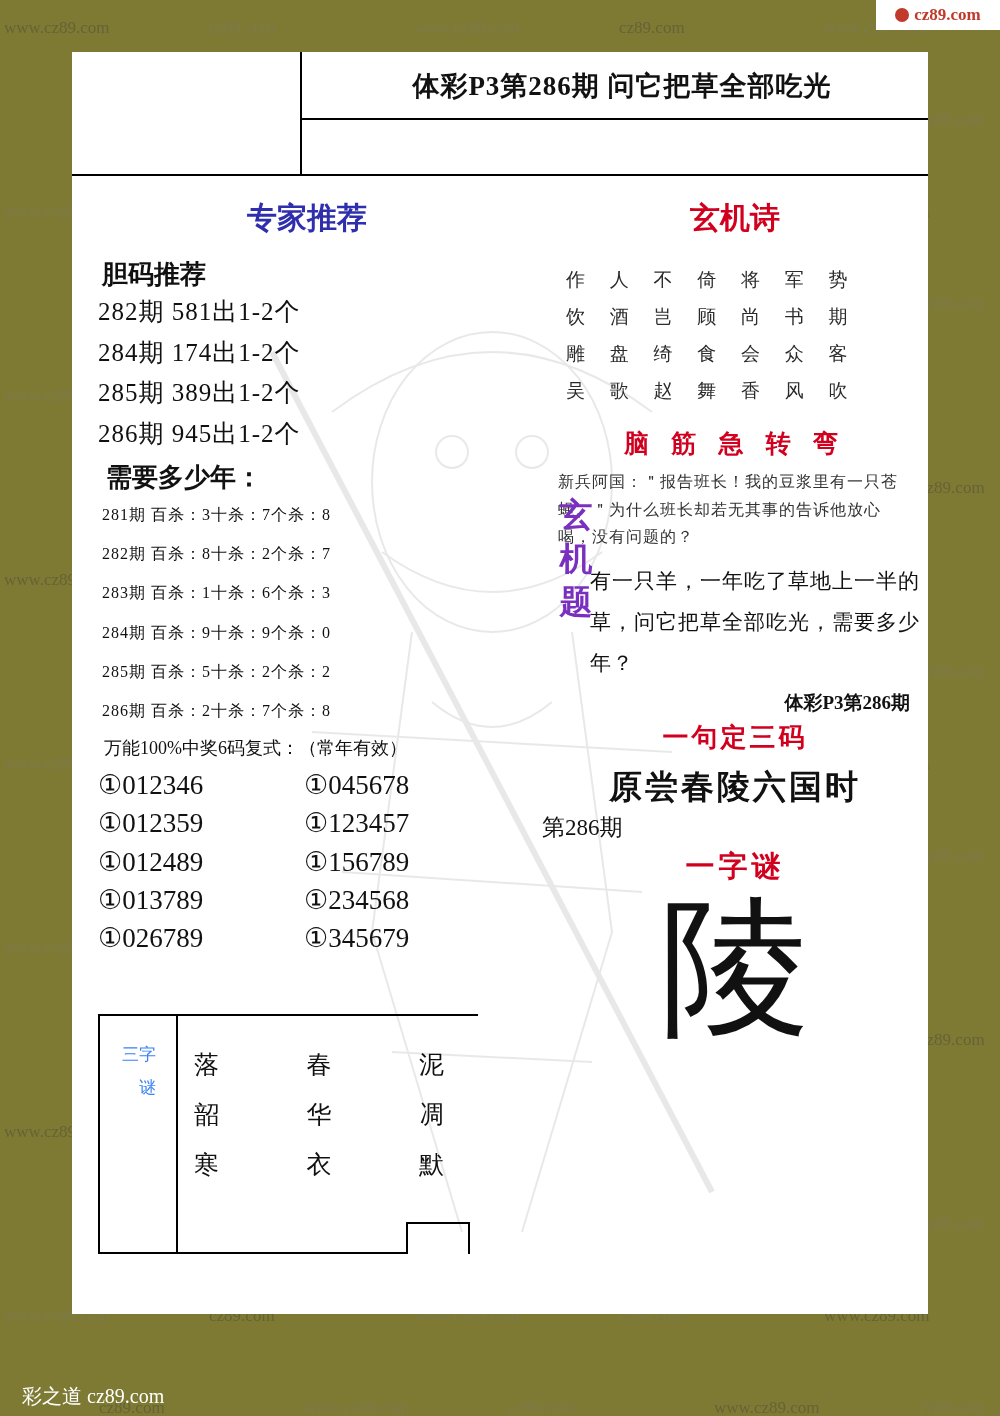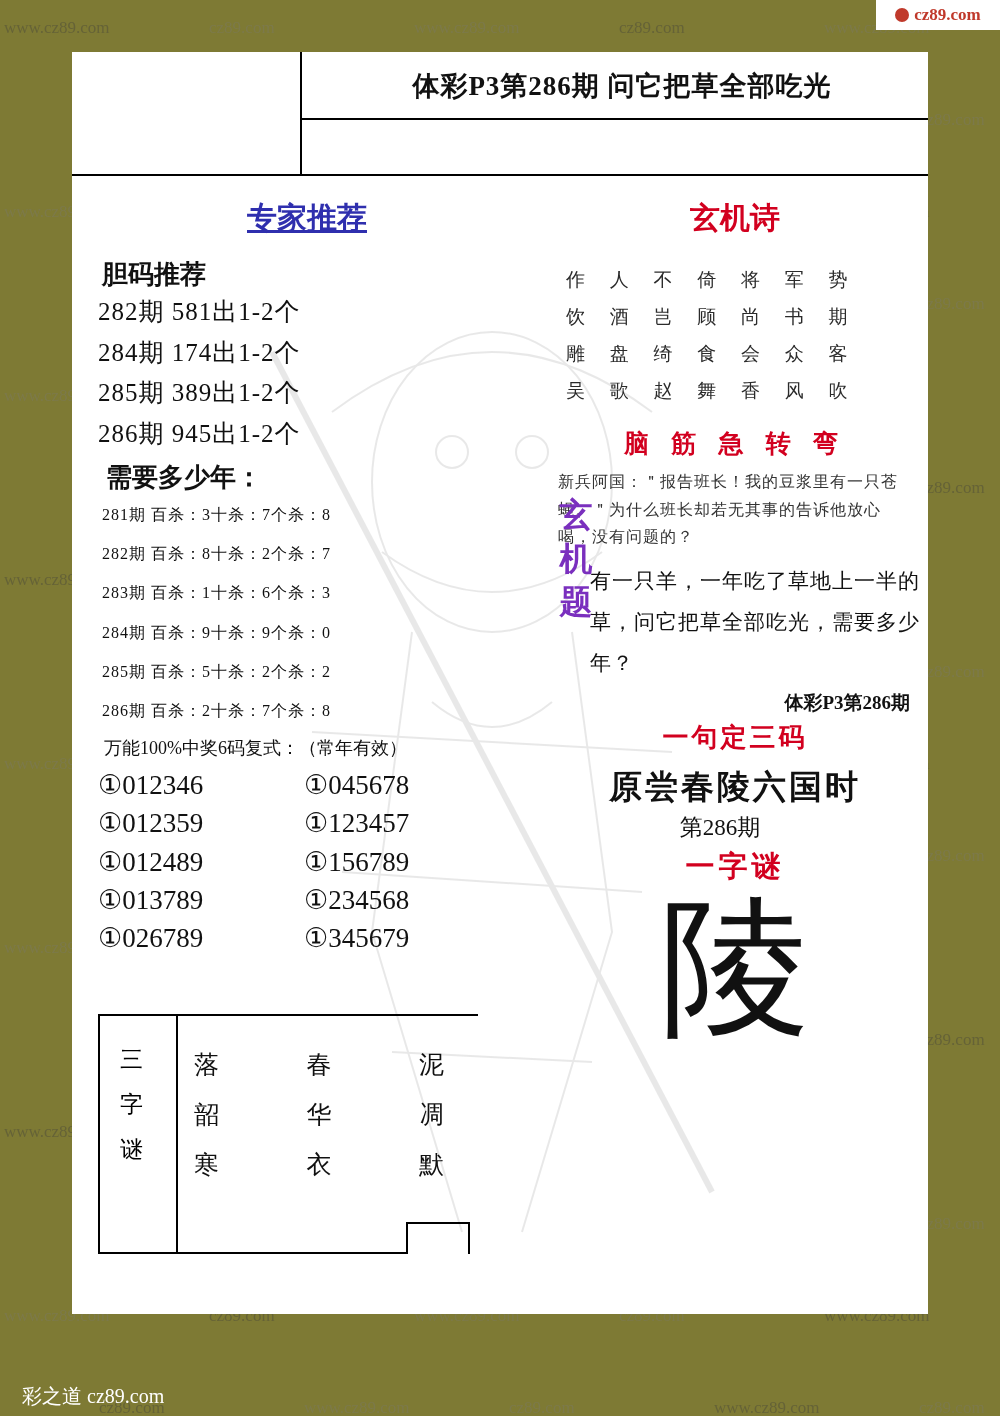"专家推荐" .blue { text-decoration: underline -> none }
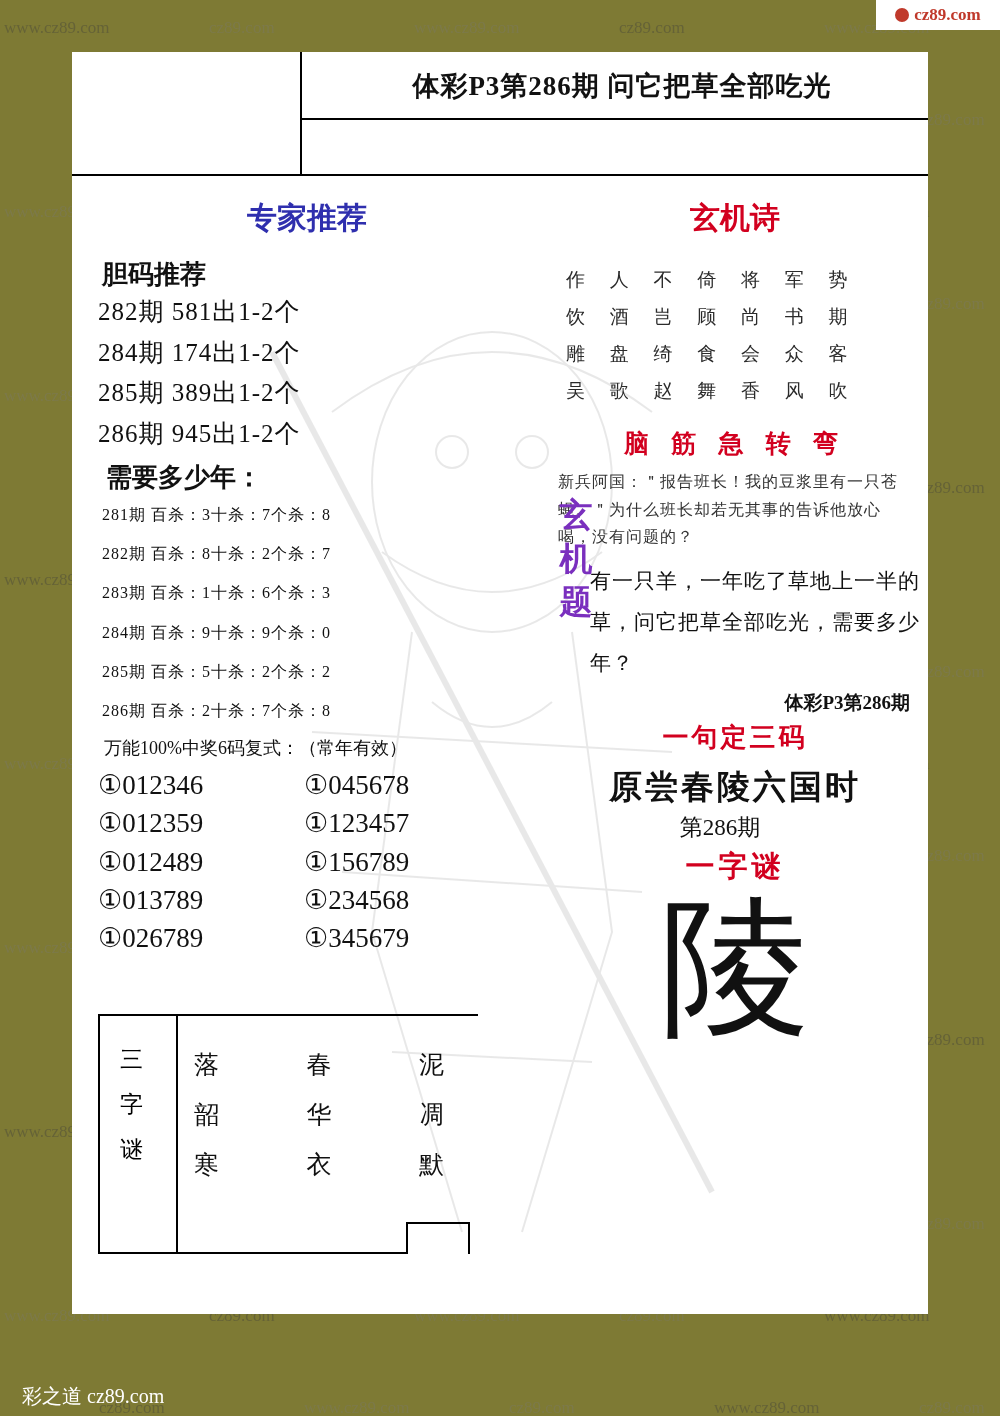"第286期" #issue3 { text-align: center -> left }
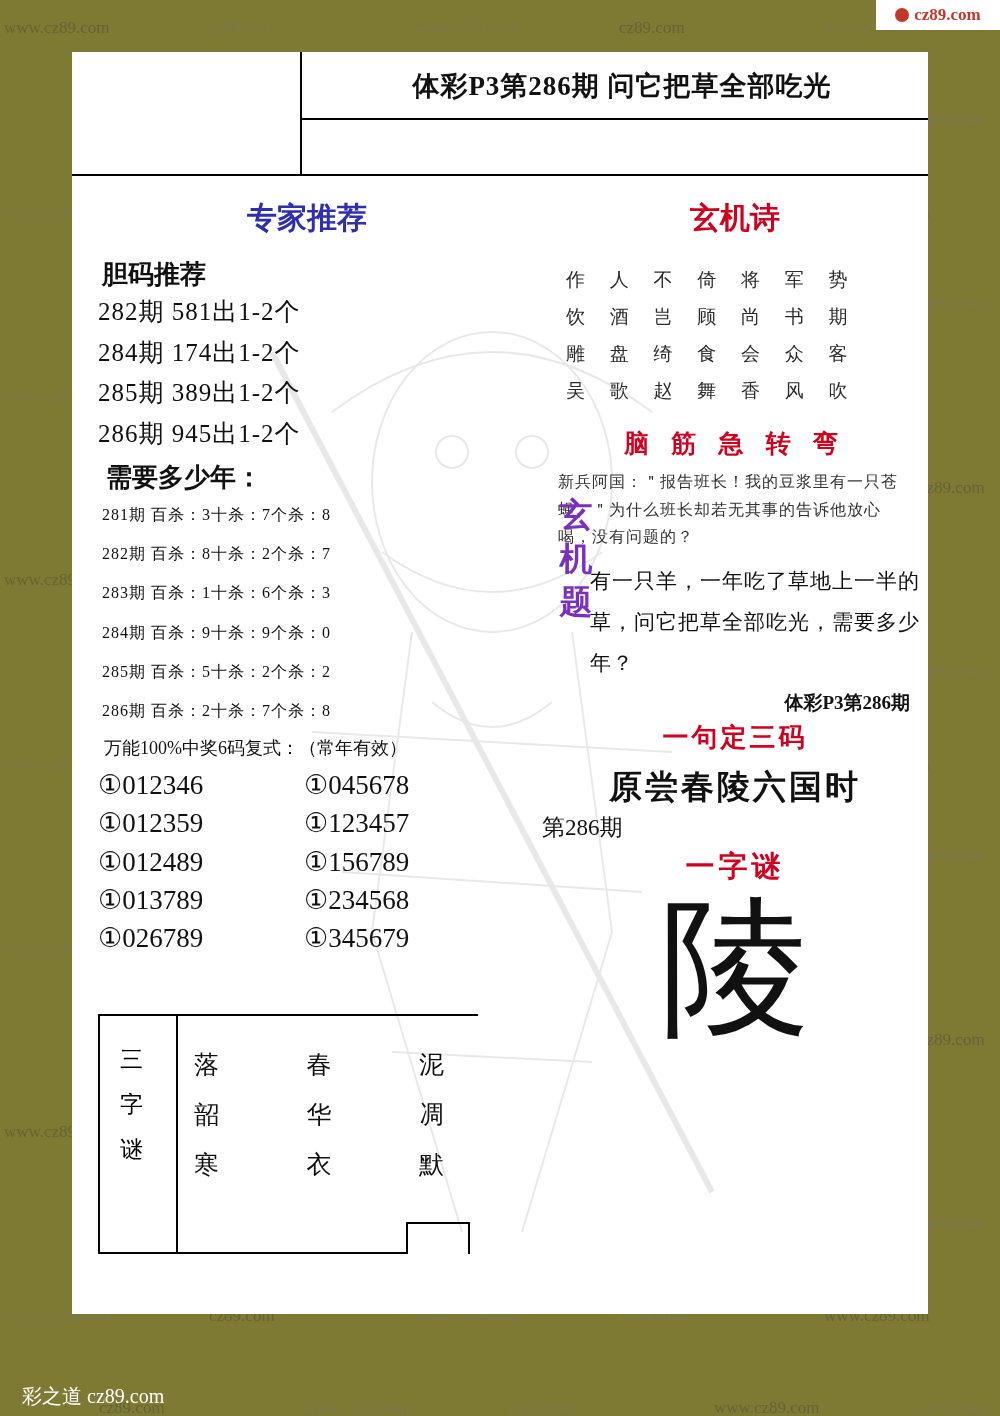"三字谜" #riddle .label { color: #000000 -> #3b82f6; font-size: 23px -> 17px; text-align: left -> right }
